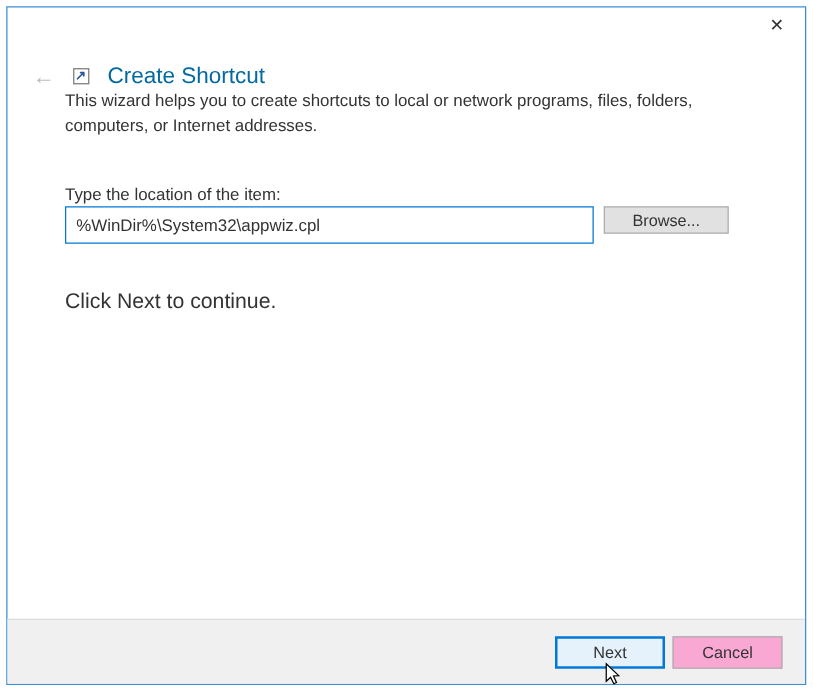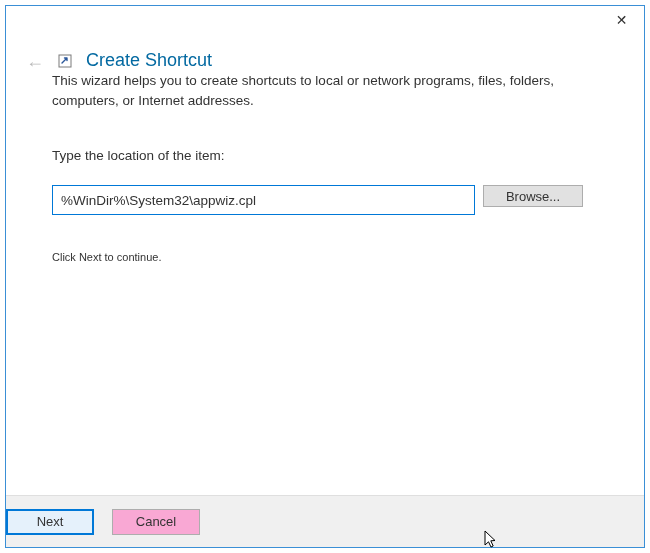"Type the location of the" .input-label { margin-bottom: 22px -> 2px }
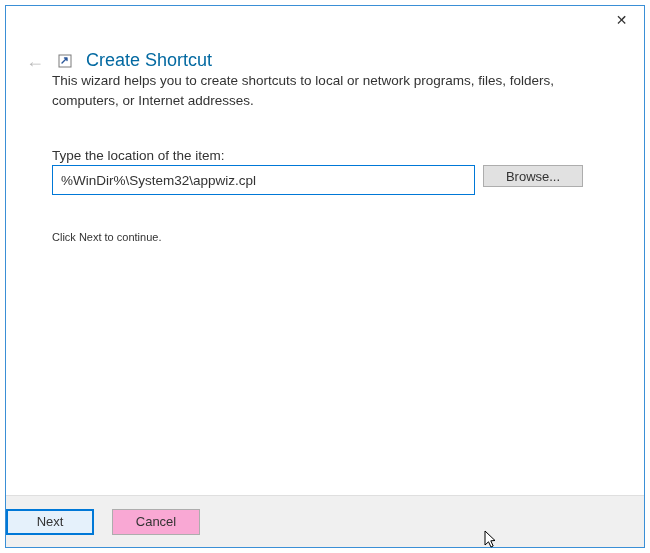"Click Next to continue." .continue-text { font-size: 11px -> 17px }
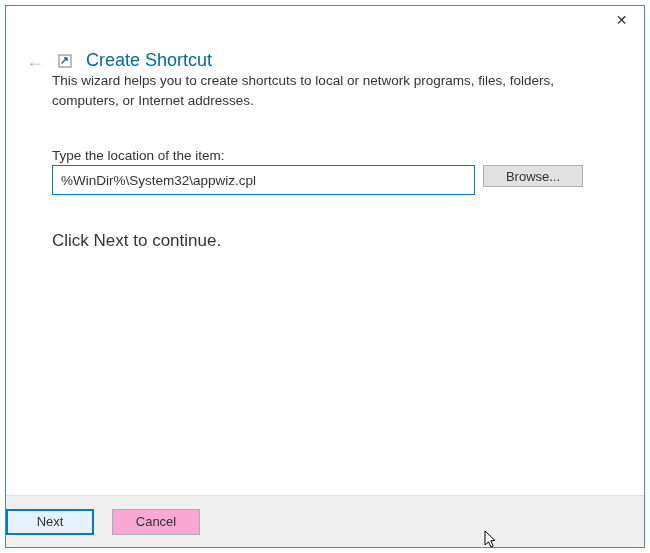"Next" .footer { gap: 18px -> 6px; justify-content: flex-start -> flex-end }
